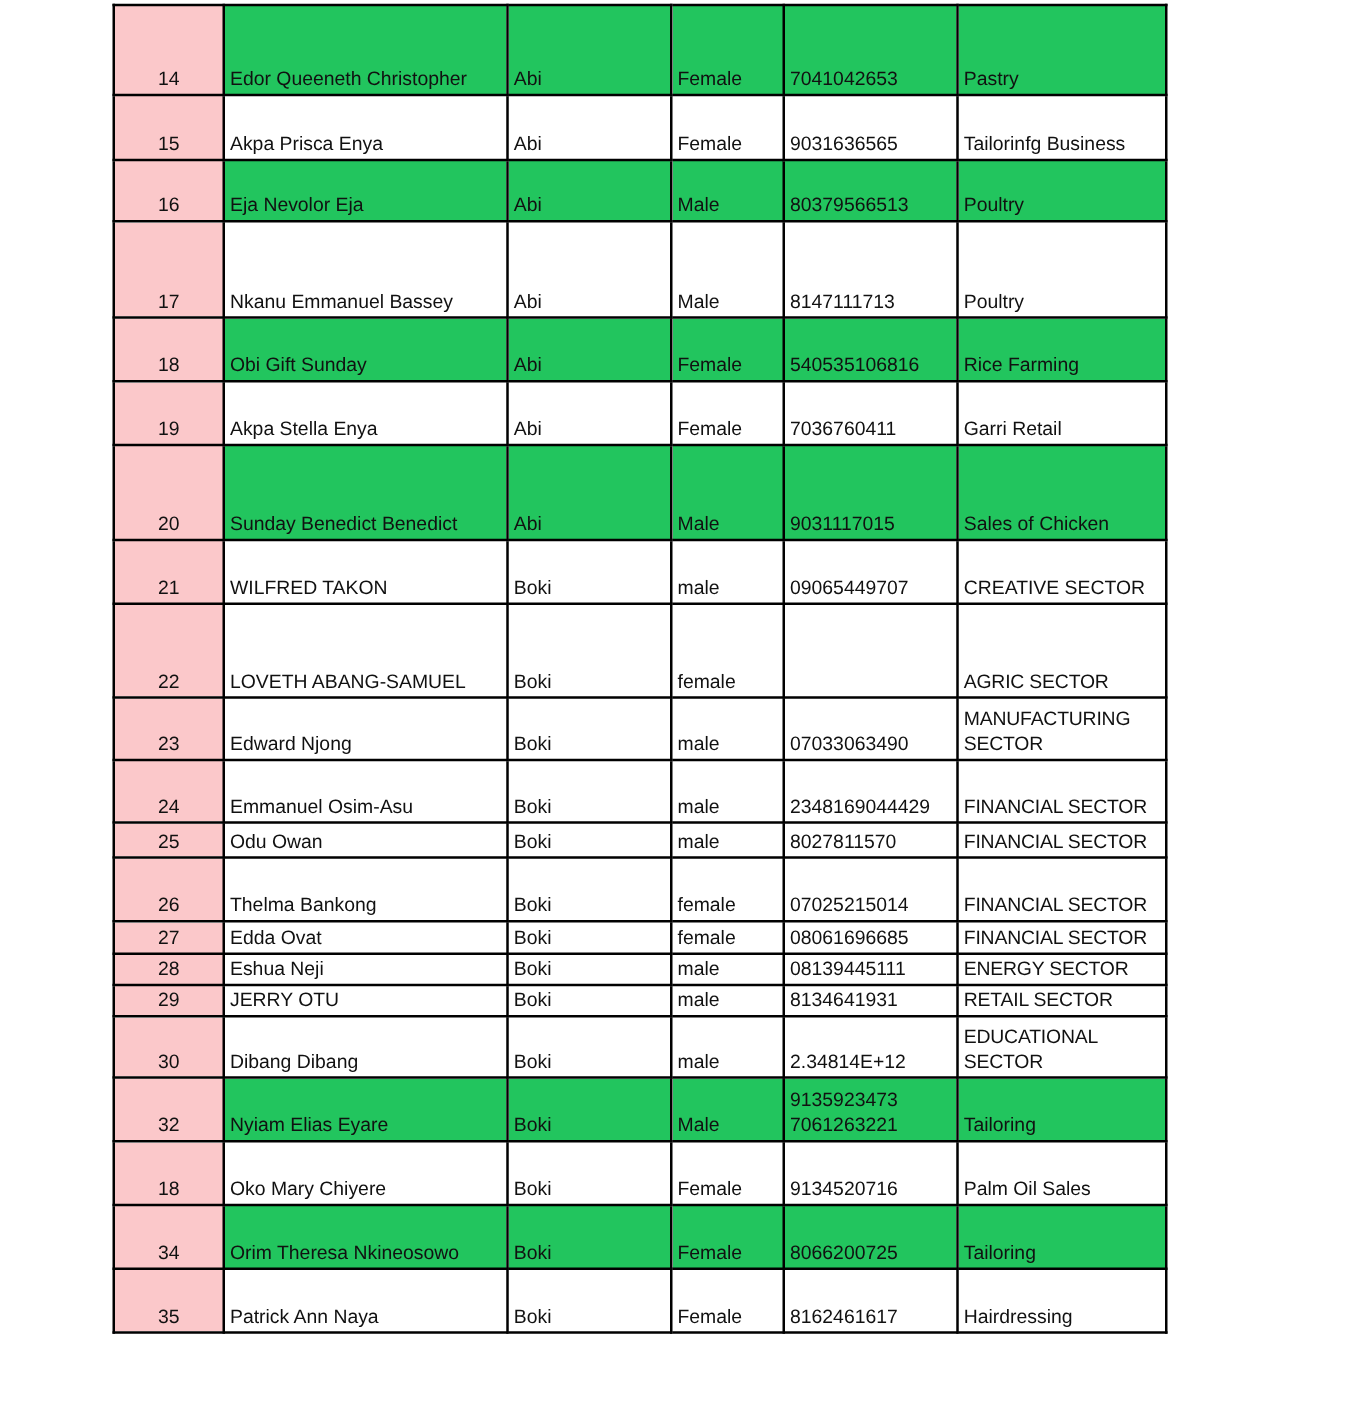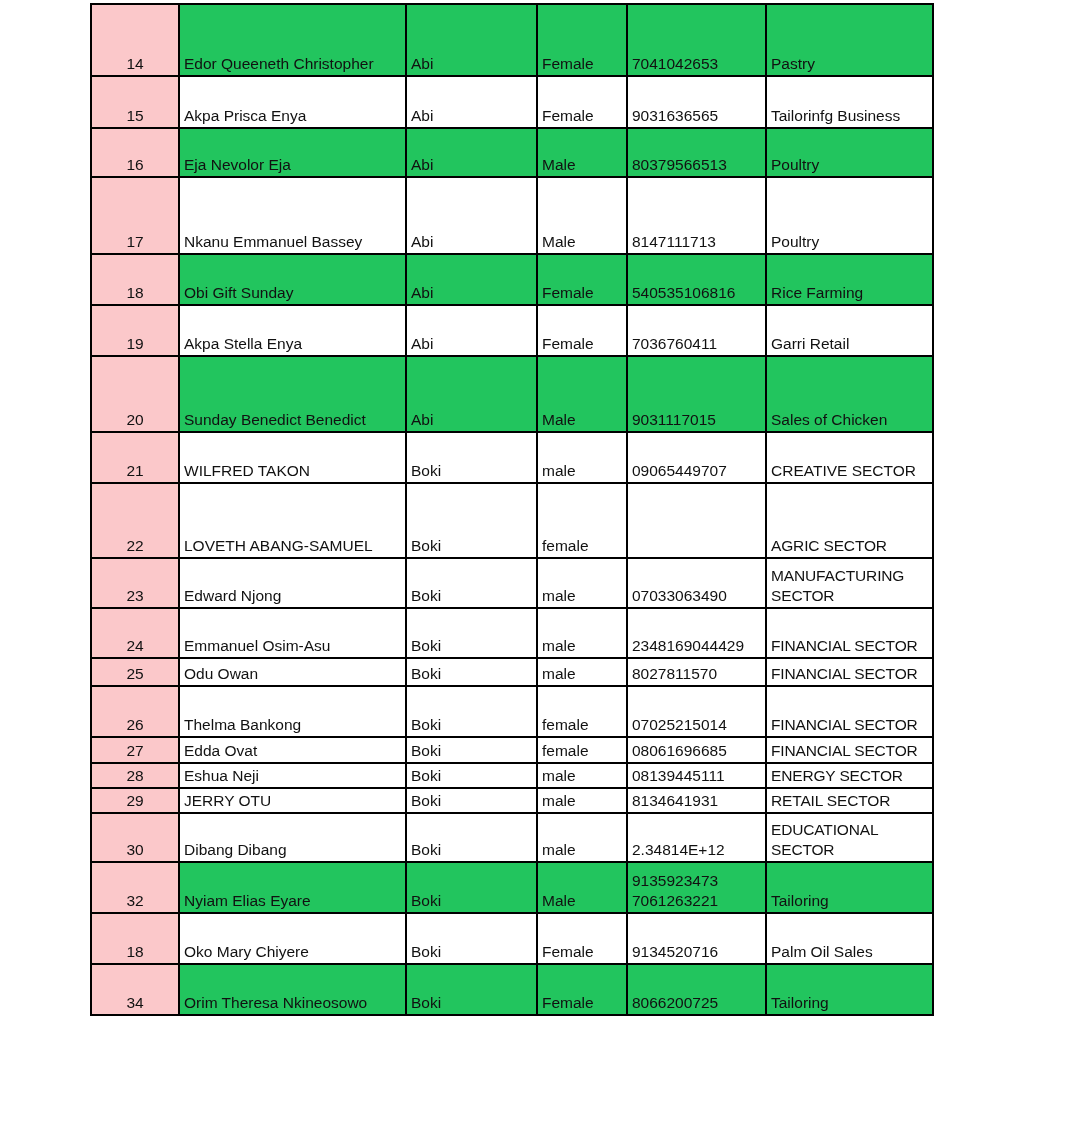"35" tr.plain { html: none -> <tr> <td>35</td> <td>Patrick Ann Naya</td> <td>Boki</td> <td>Female</td> <td>8162461617</td> <td>Hairdressing</td> </tr> }
